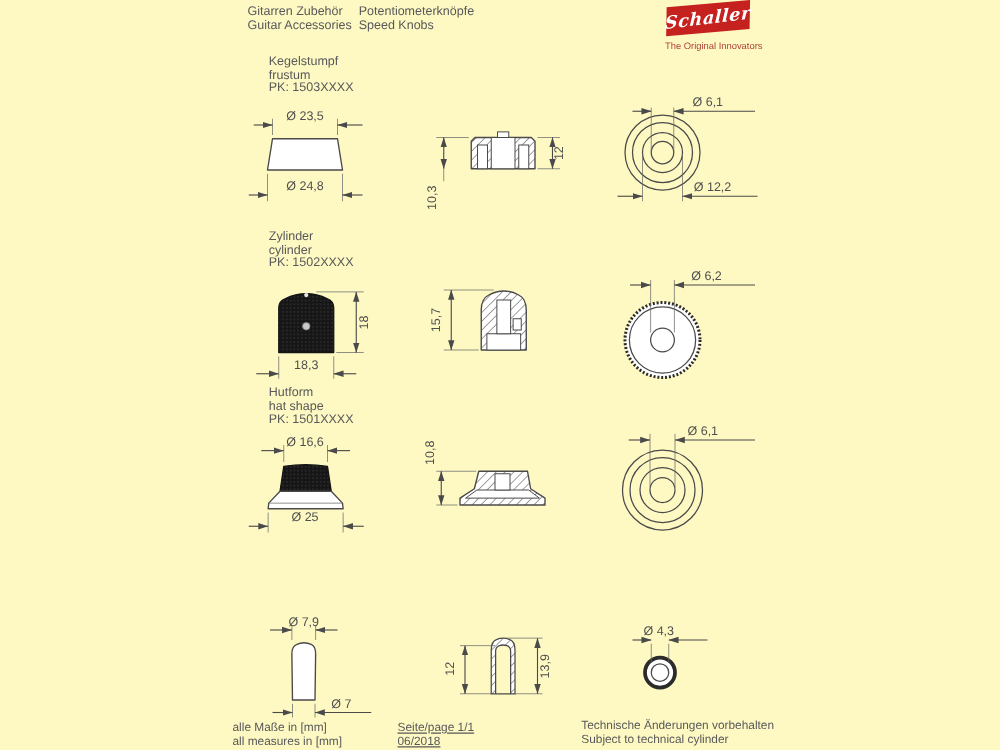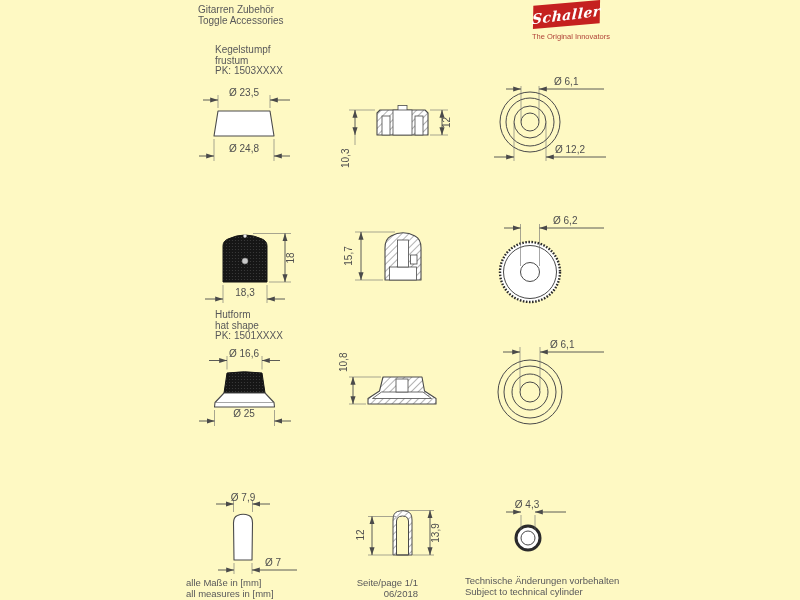"Potentiometerknöpfe" div.abs { html: none -> <div> <div>Potentiometerknöpfe</div> <div>Speed Knobs</div> </div> }
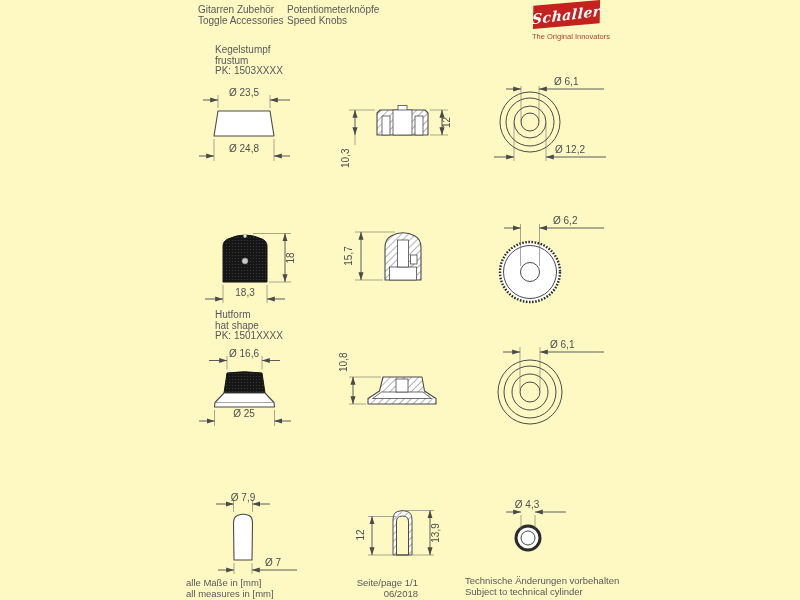"Toggle Accessories" div { text: Toggle -> Guitar }
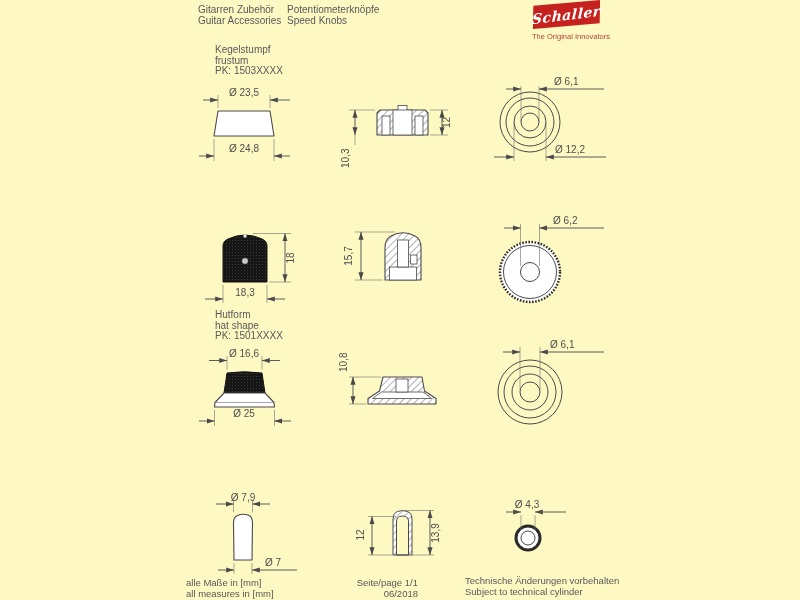"Zylinder" div.abs { html: none -> <div> <div>Zylinder</div> <div>cylinder</div> <div>PK: 1502XXXX</div> </div> }
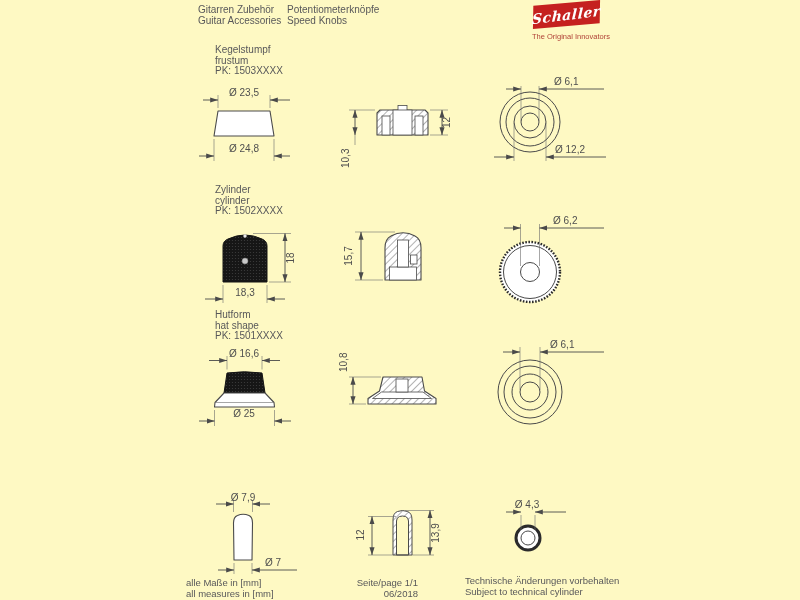"Seite/page 1/1" .center { text-align: right -> left; text-decoration: none -> underline }
